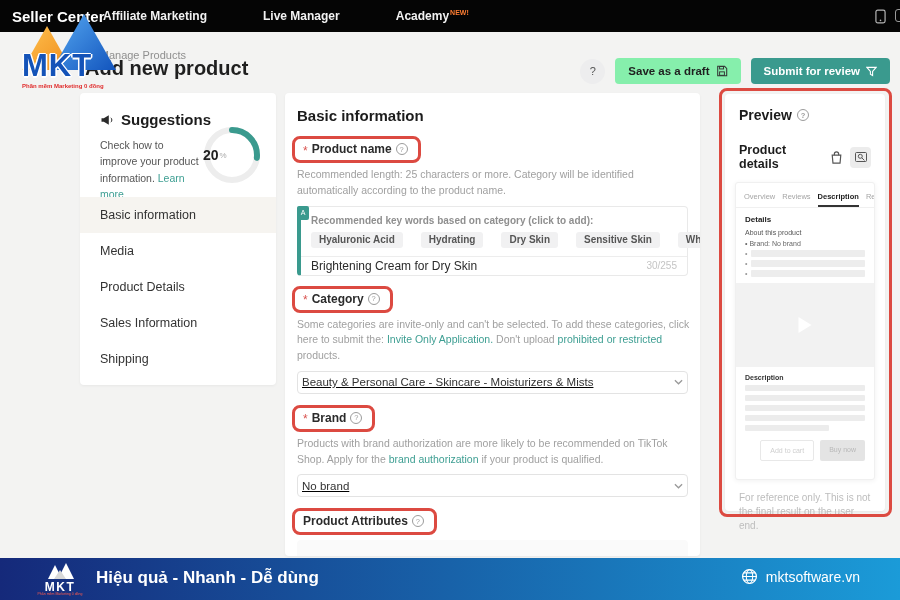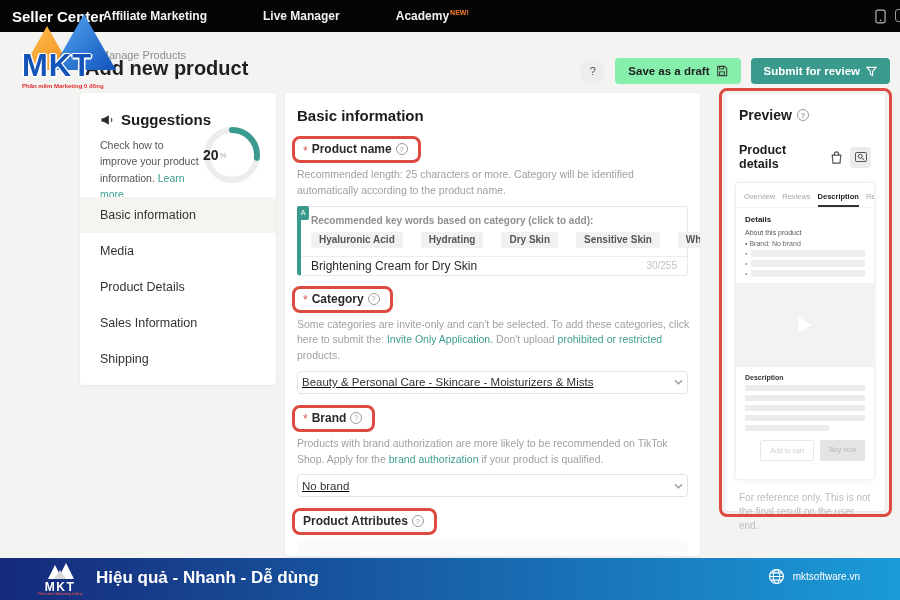"mktsoftware.vn" .f-site { font-size: 10px -> 14px }
